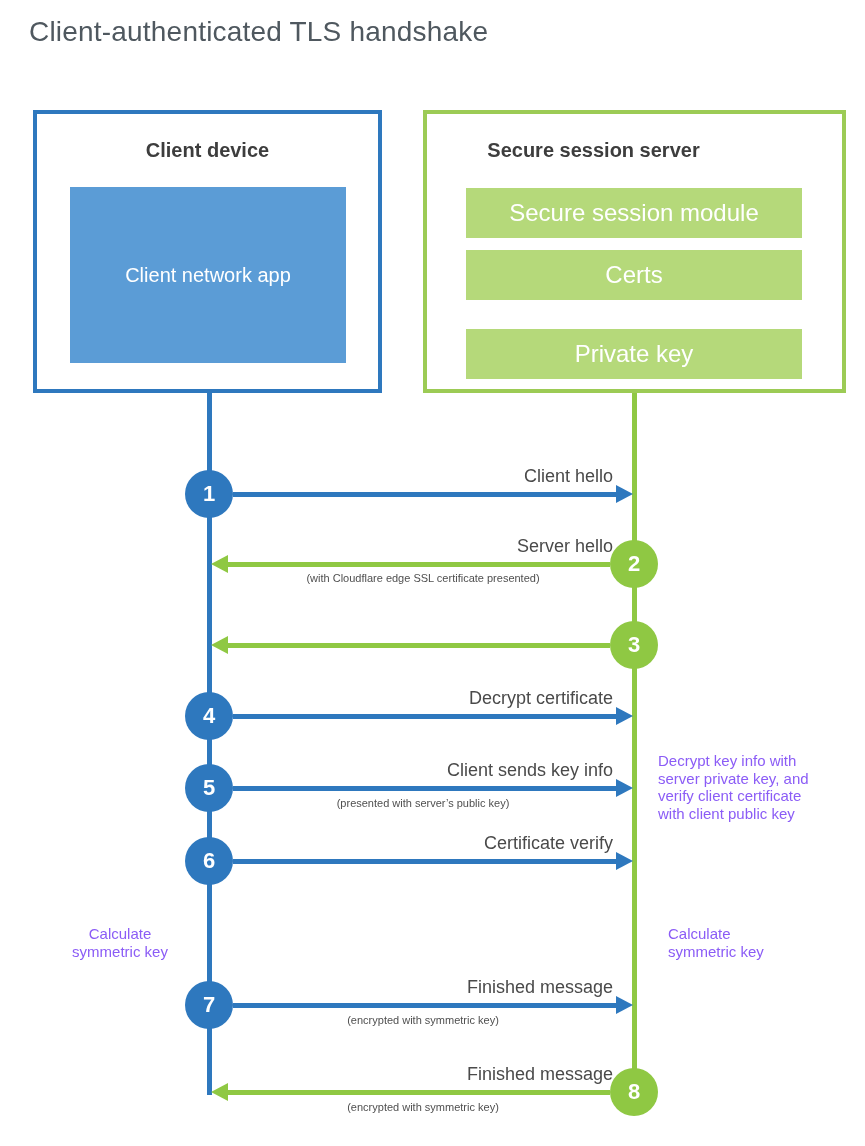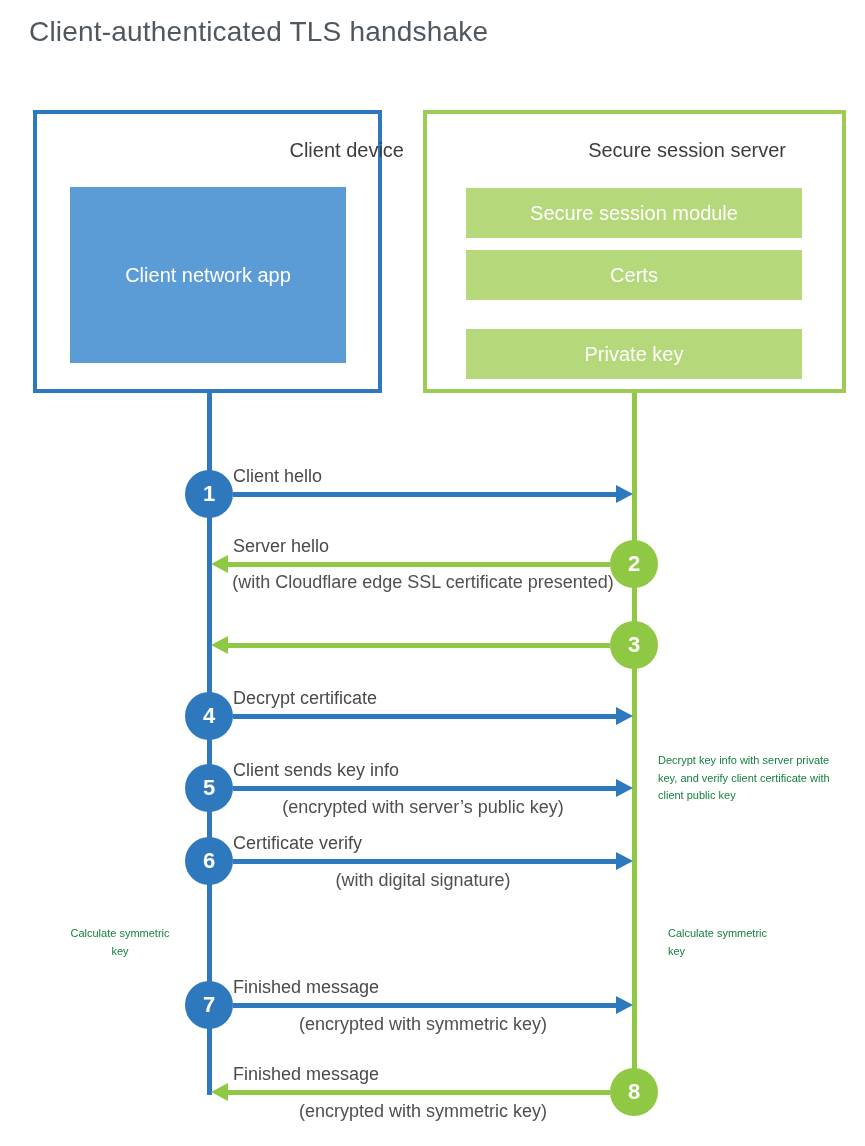"Client device" .box-title { font-weight: normal -> bold; padding-left: 22px -> none; text-align: right -> center }
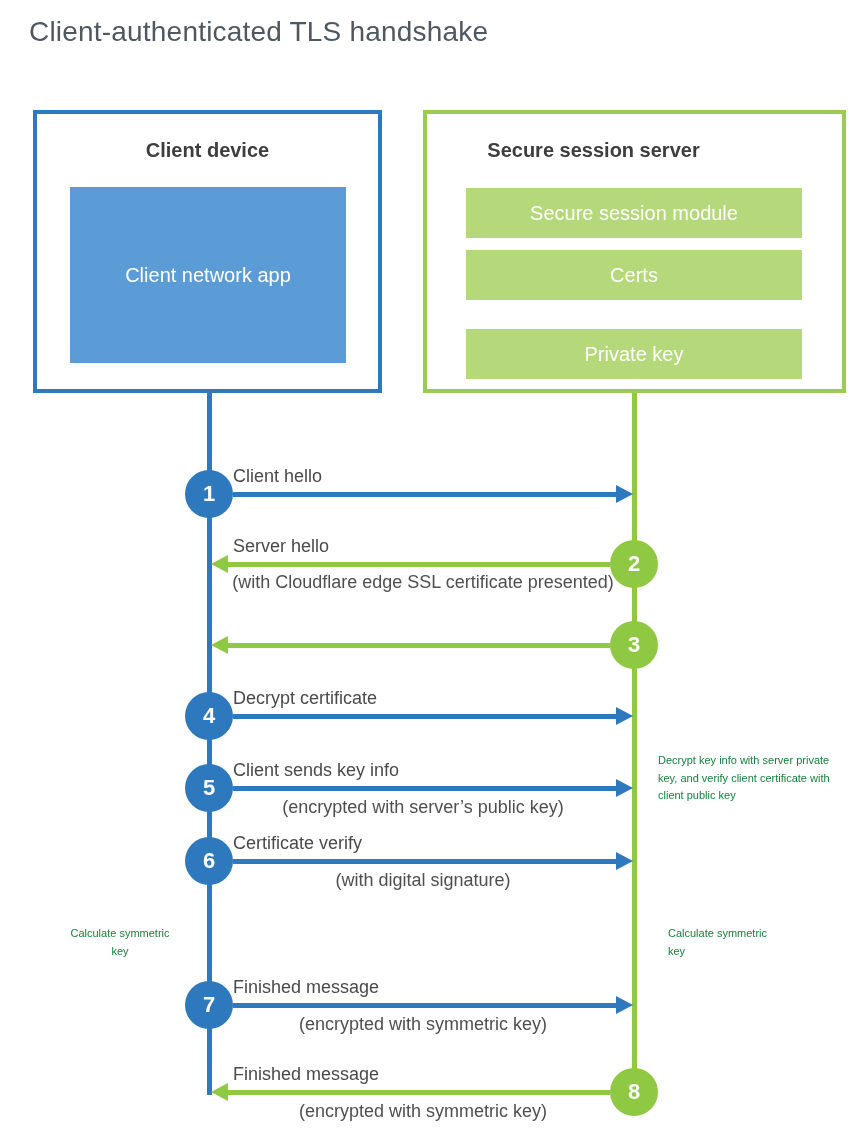"Secure session module" .server-bar { font-size: 20px -> 24px }
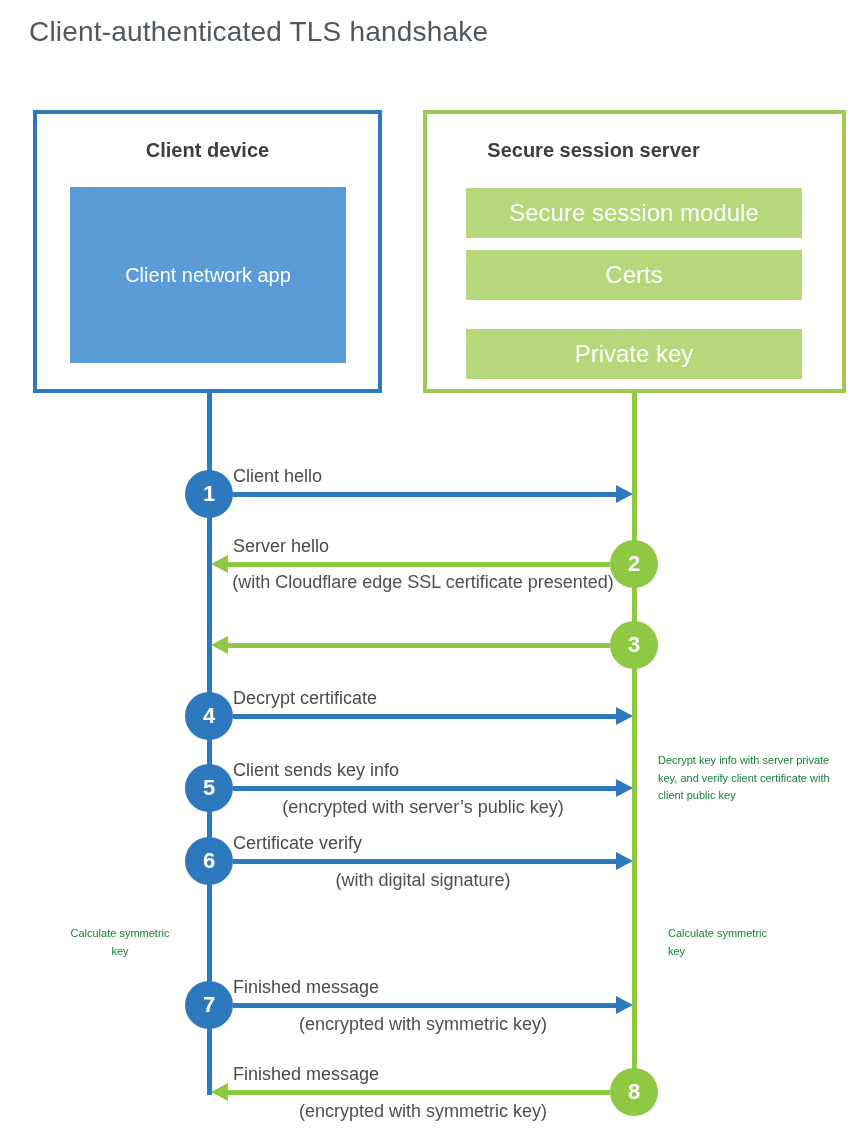"Client hello" .msg-label { text-align: left -> right }
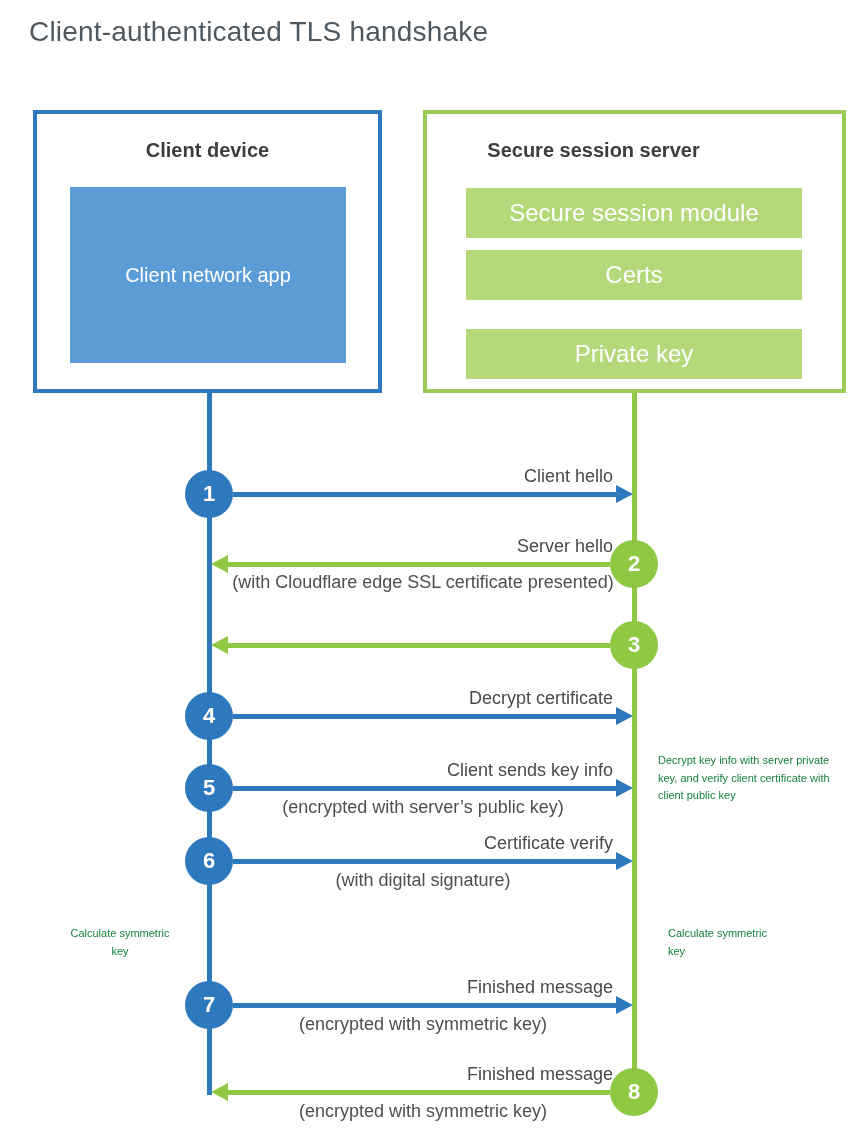"(with Cloudflare edge SSL certificate" .msg-sub { font-size: 18px -> 11px }
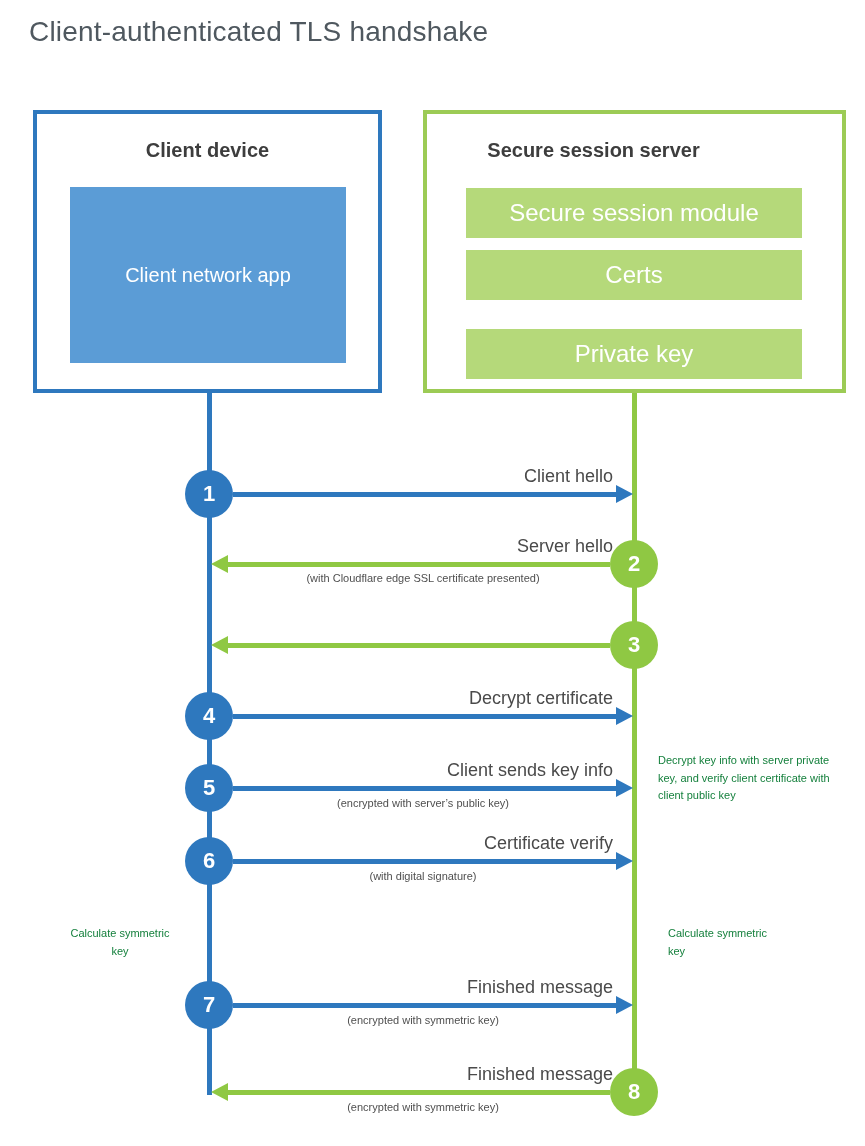"Decrypt key info with server" .side-note { color: #15803d -> #8b5cf6; font-size: 11px -> 15px }
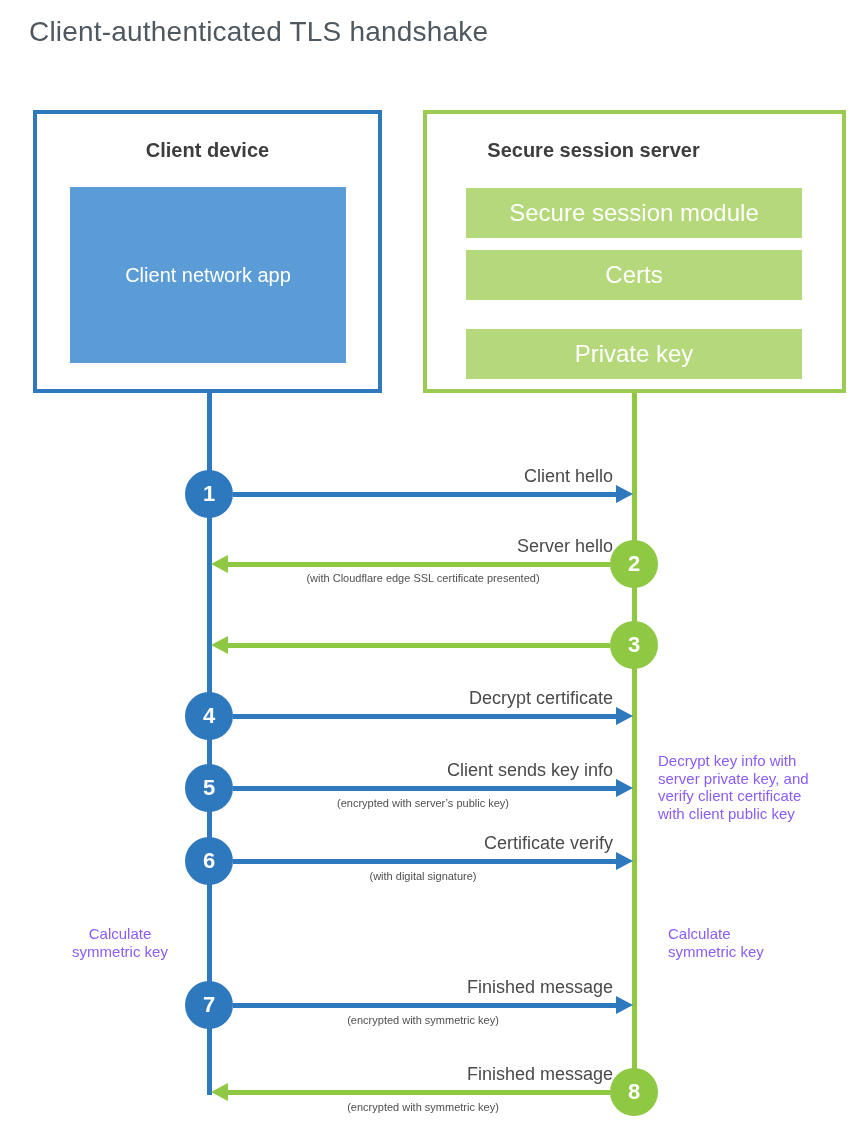"(encrypted with server’s public key)" div.abs { text: encrypted -> presented }
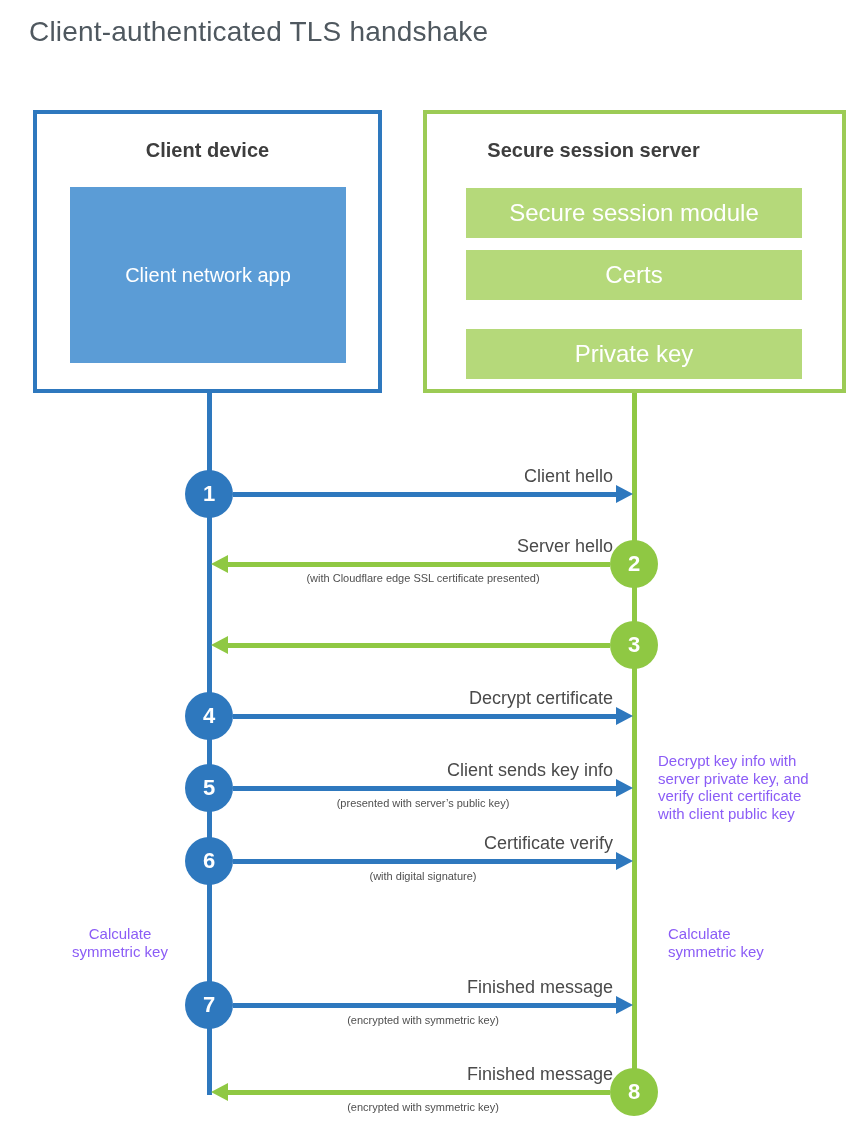"(with digital signature)" div.abs { html: <div>(with digital signature)</div> -> none }
